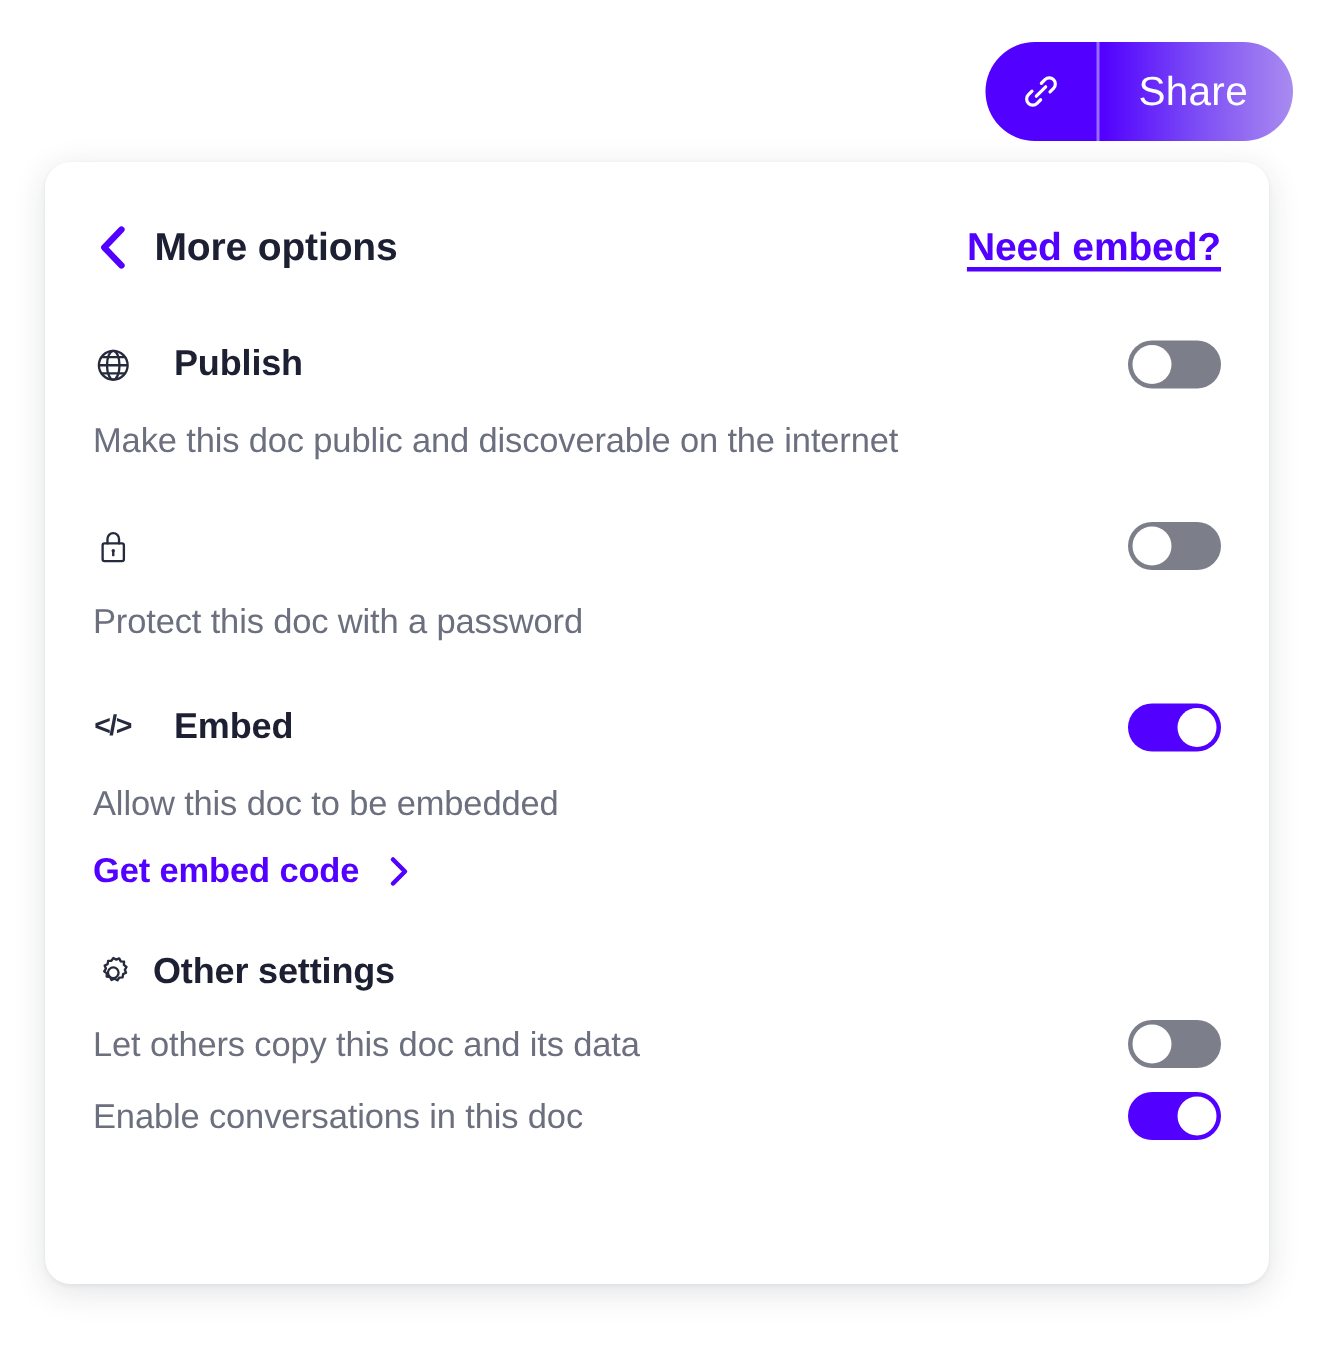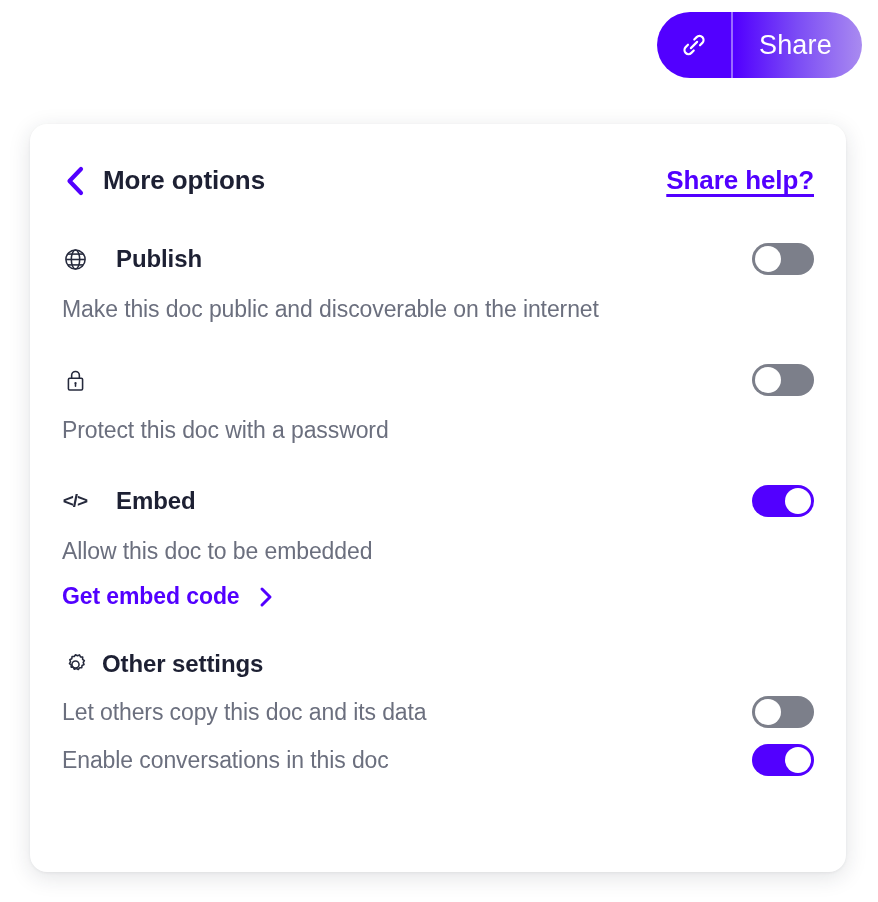"Share" .share-bar { top: 12px -> 28px }
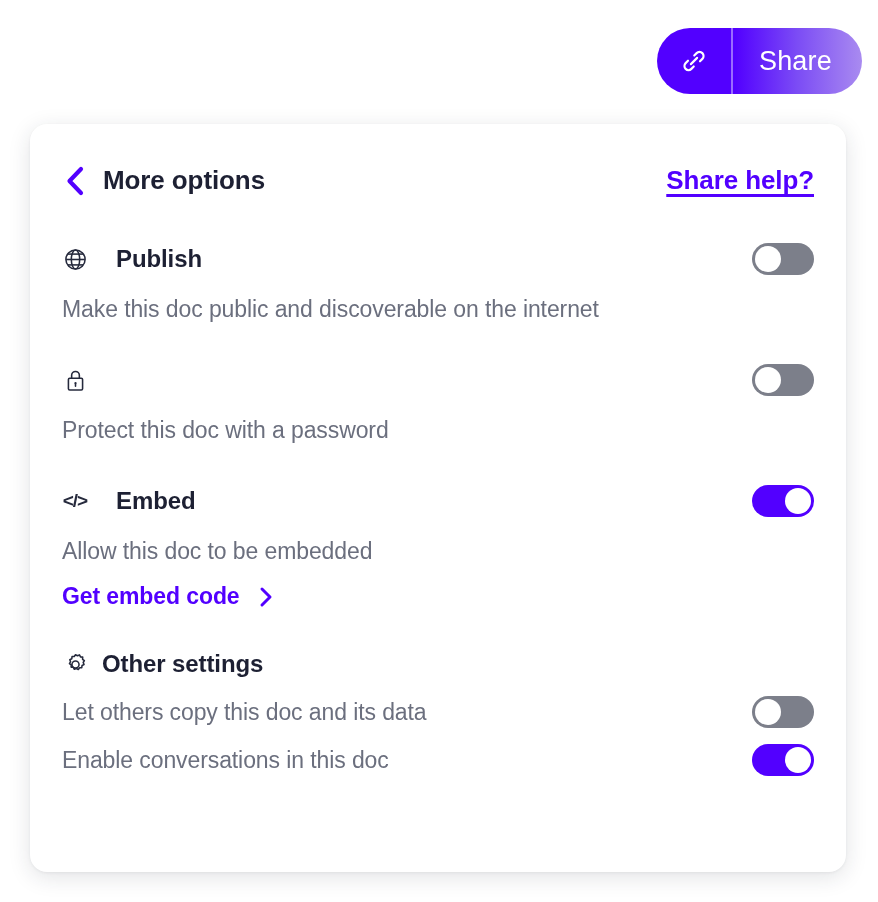"More options" .card { top: 124px -> 108px }
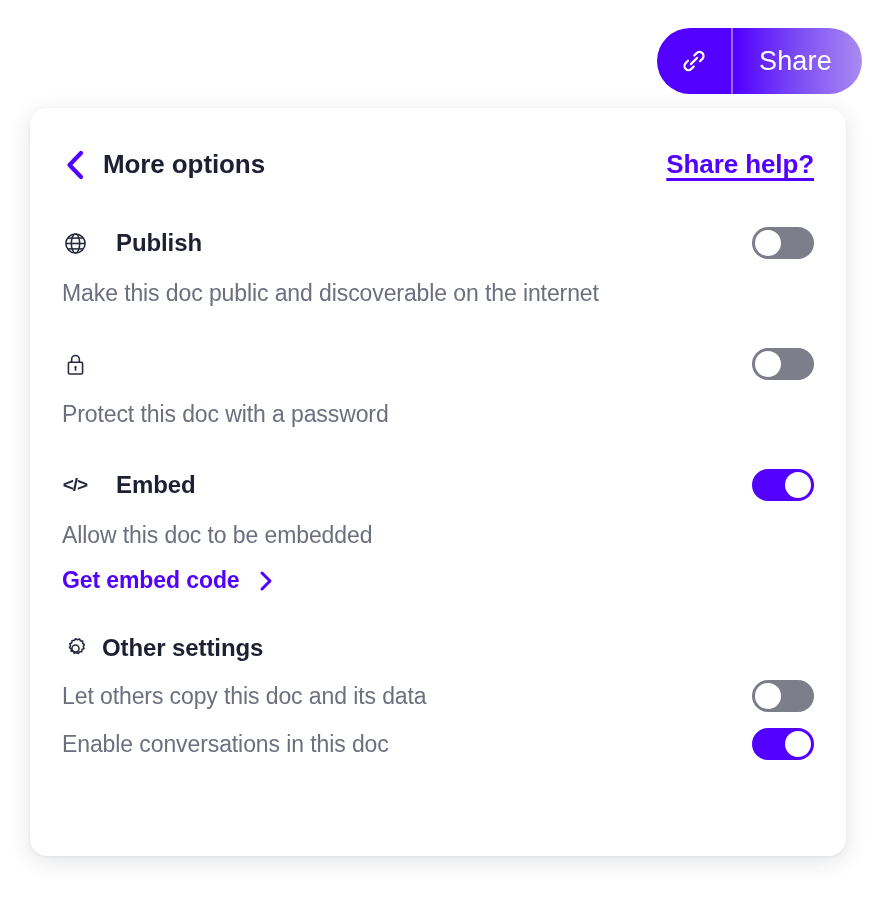"Share help?" span.need-help { text: Share help -> Need embed }
